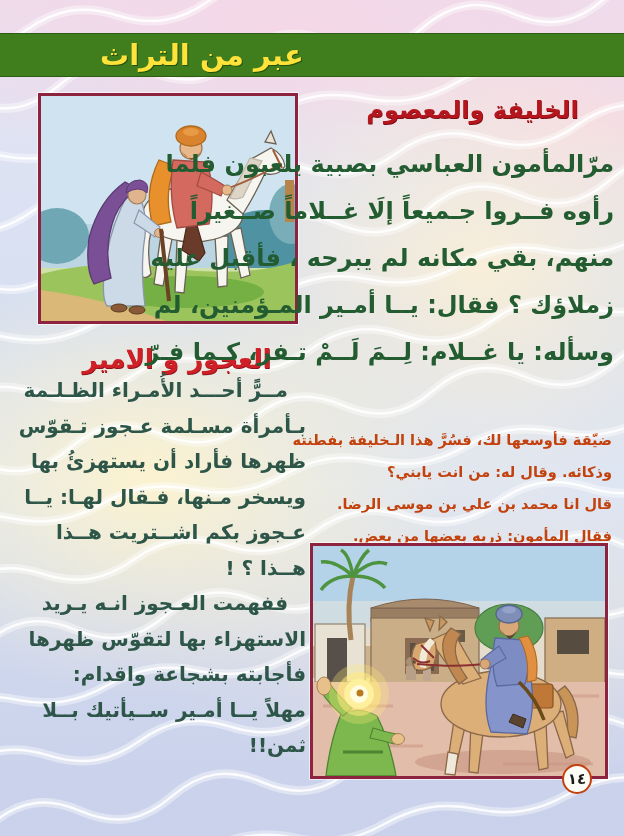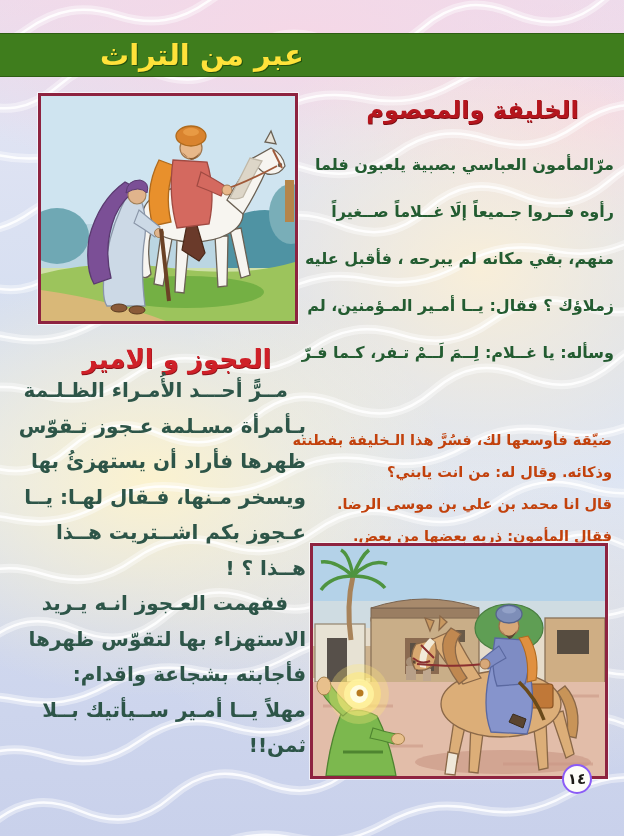"مرّالمأمون العباسي بصبية يلعبون فلما" .story-right-lg .sline { font-size: 16px -> 24px }
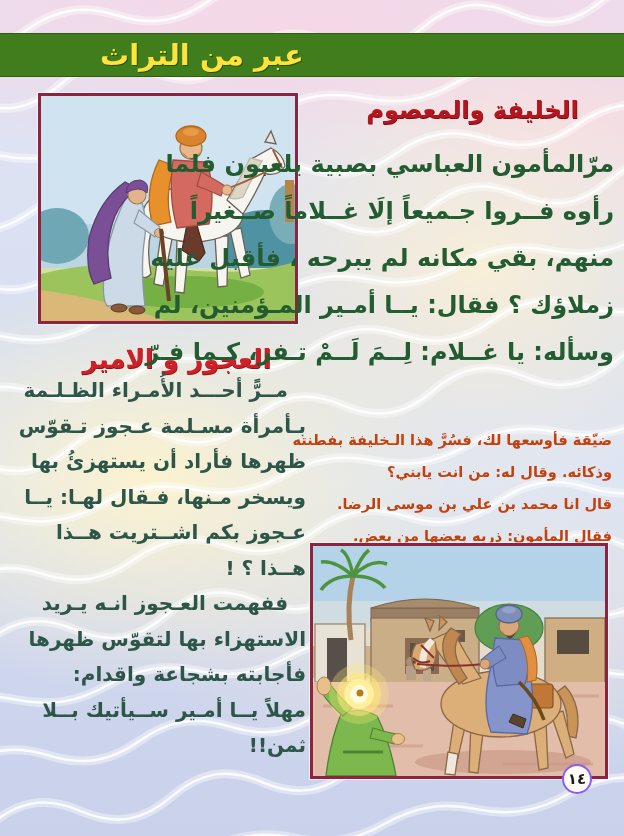"١٤" .page-number-badge { border: 2px solid #8b5cf6 -> 2px solid #c2410c }
